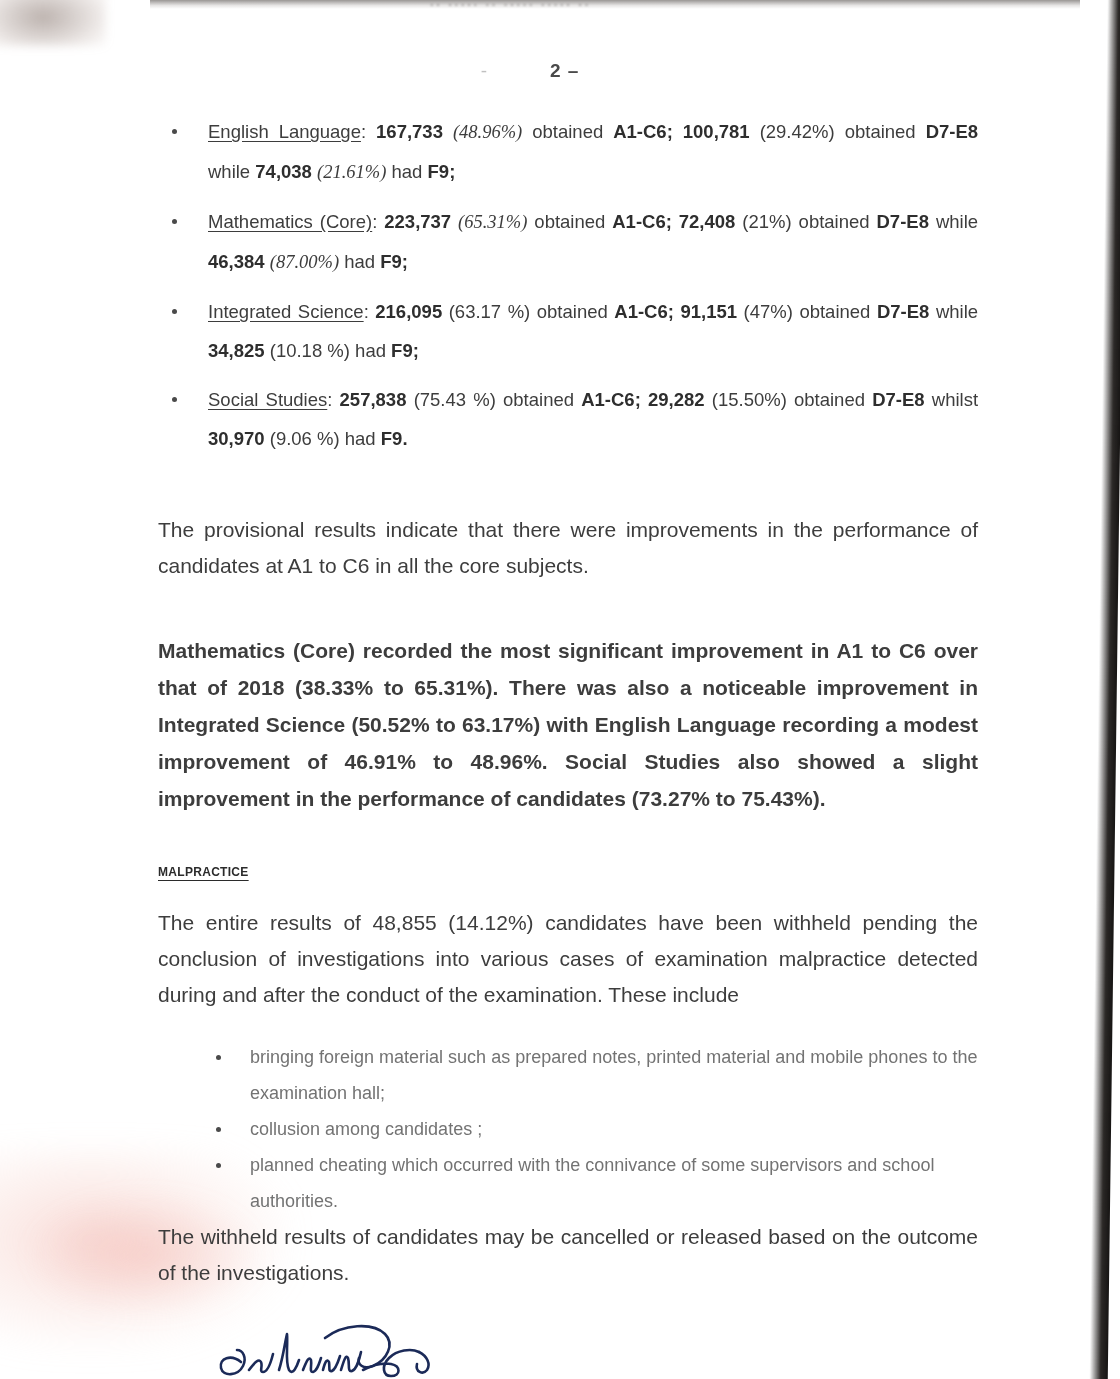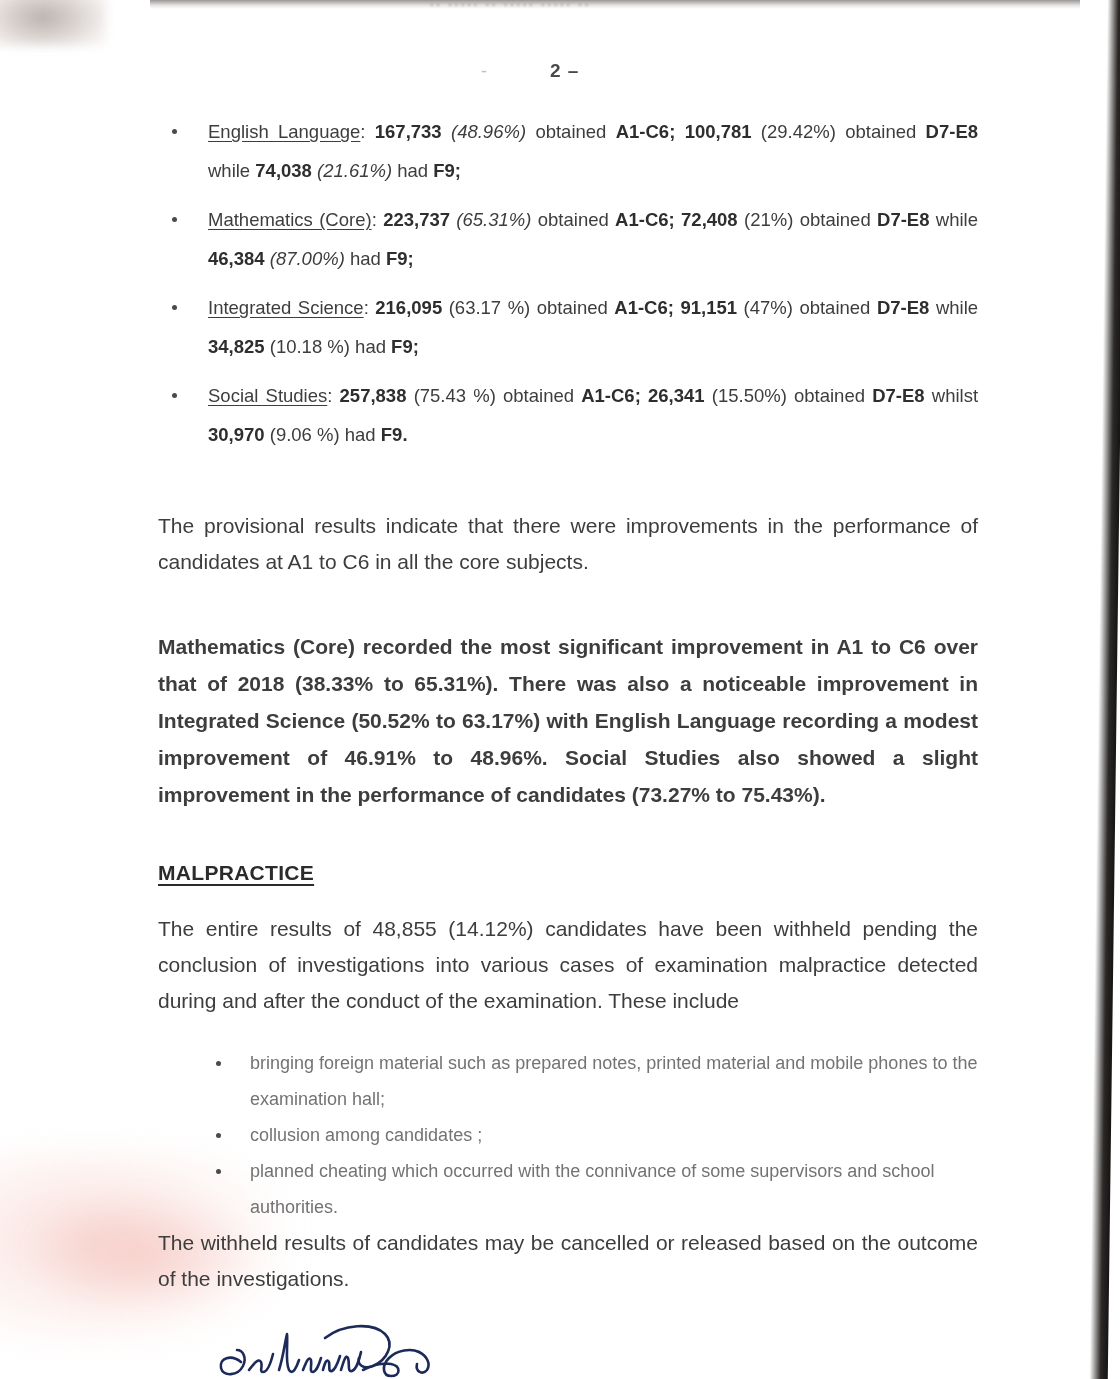"(48.96%)" .it { font-family: none -> Liberation Serif, serif }
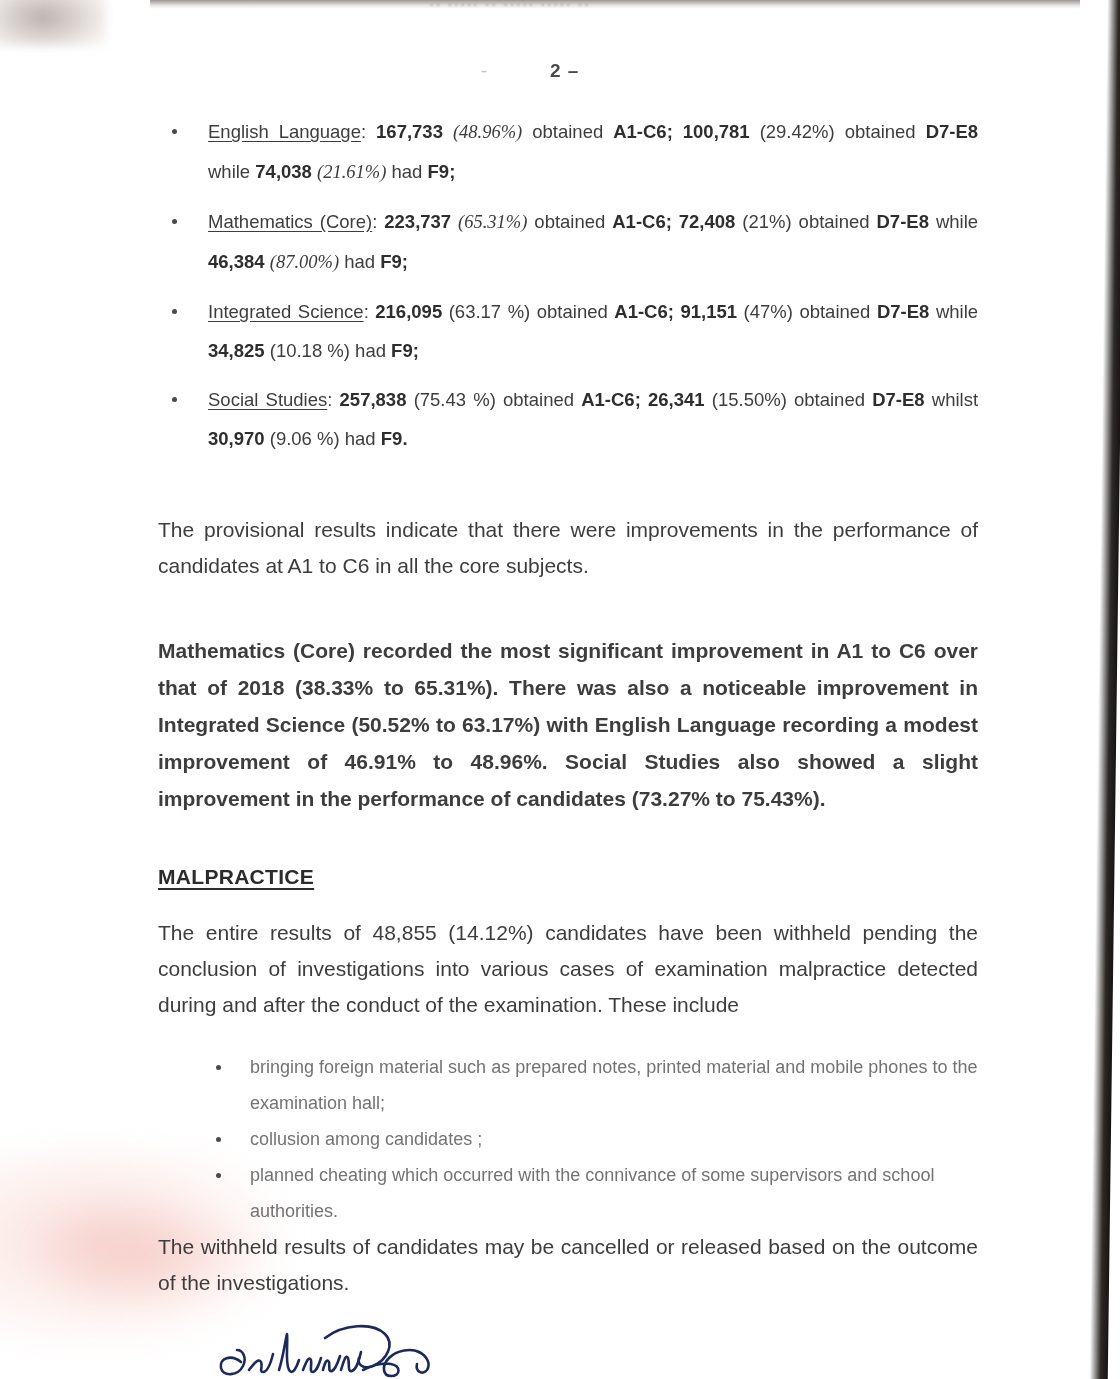"26,341" b { text: 26,341 -> 29,282 }
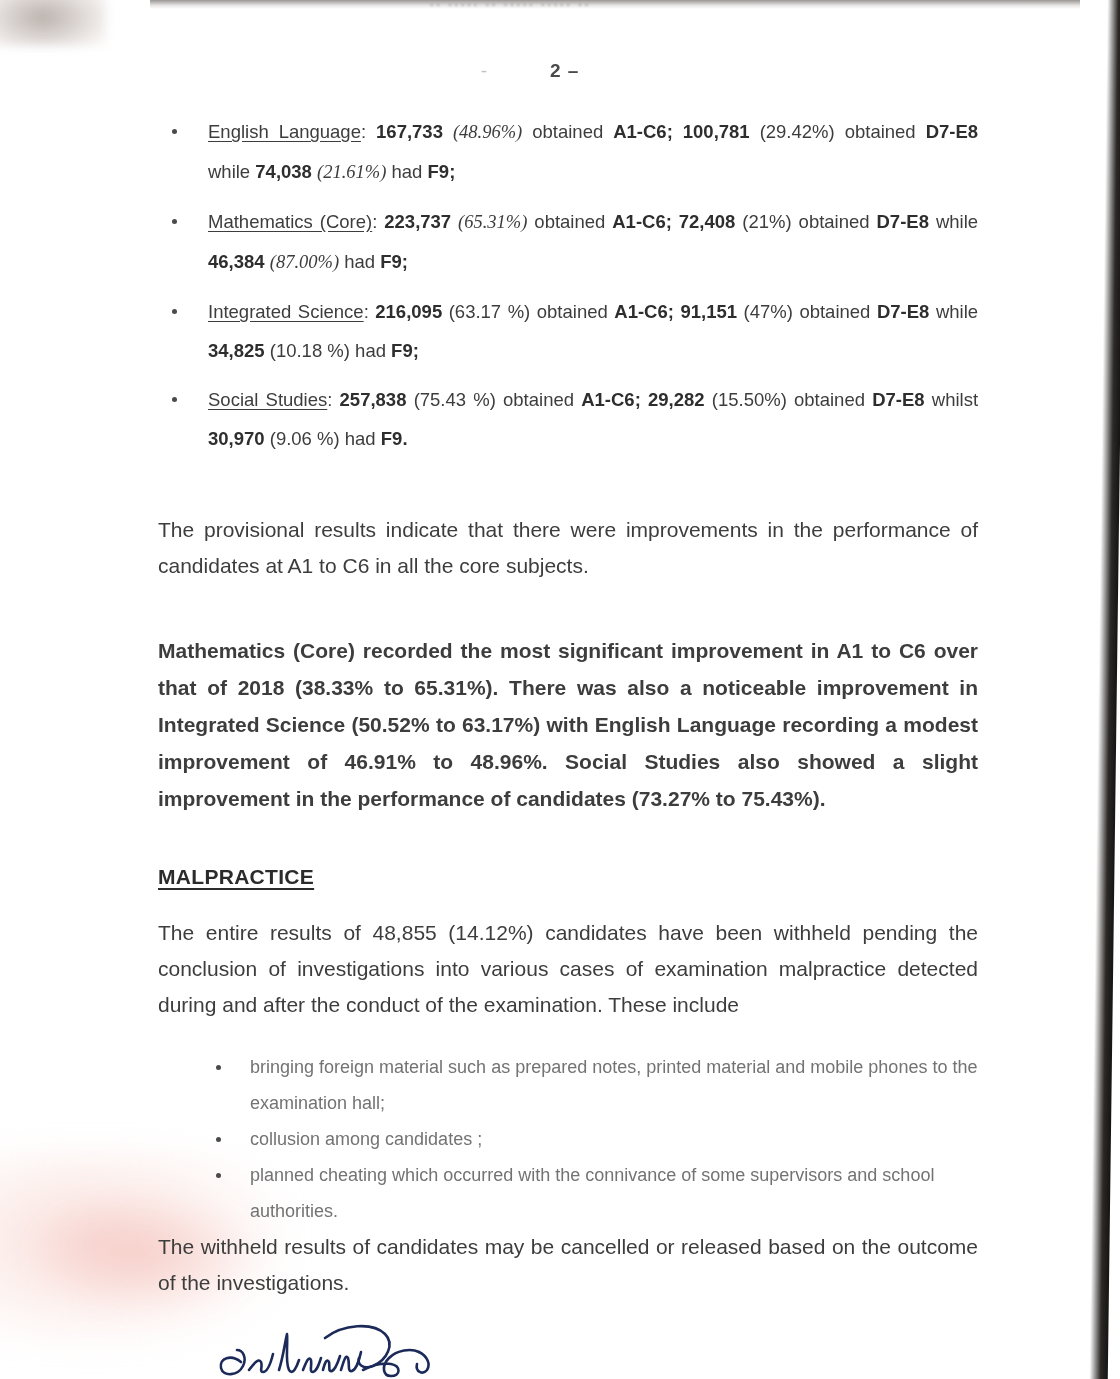"MALPRACTICE" .heading { font-size: 21px -> 12px }
